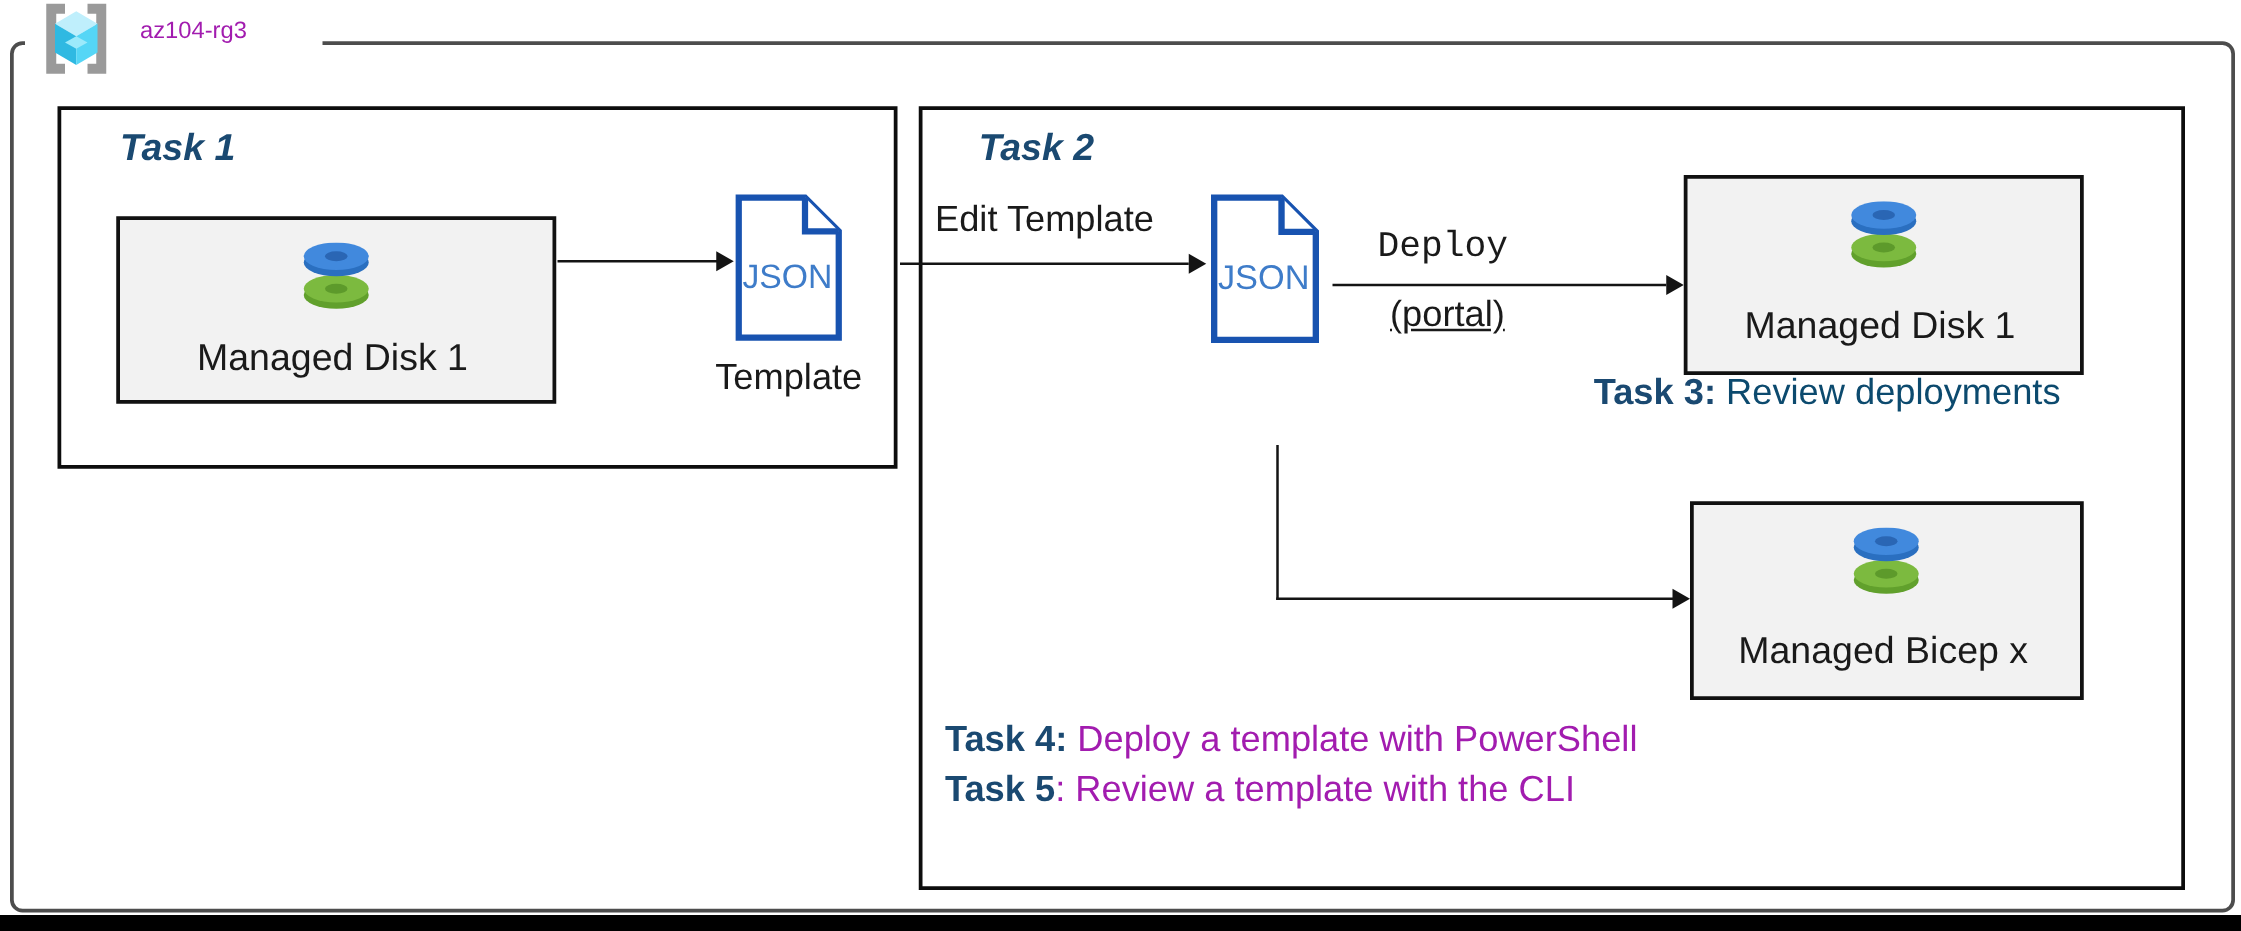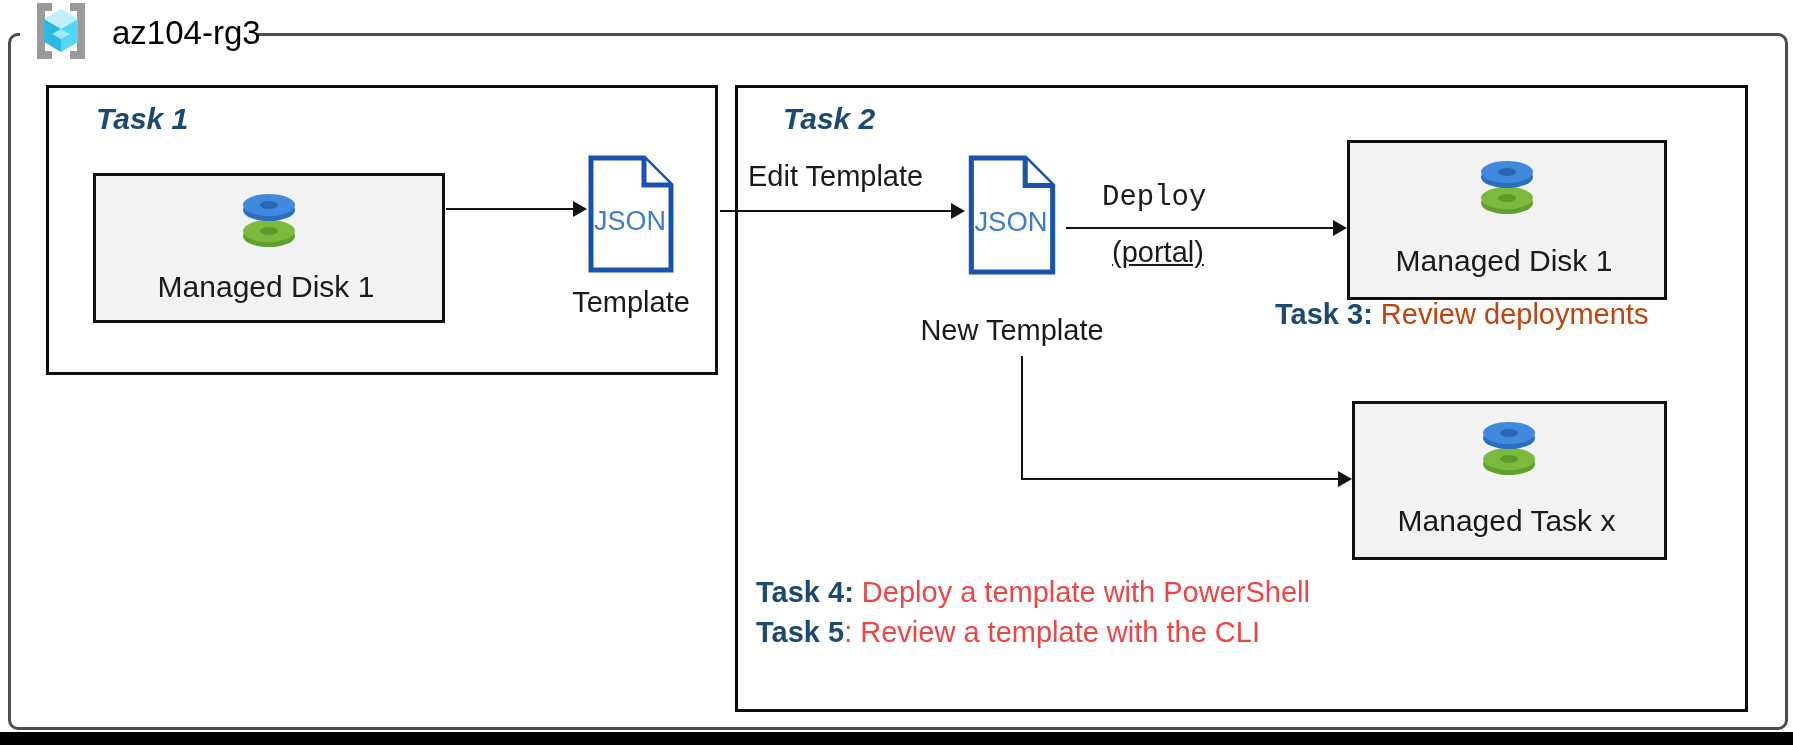"az104-rg3" .rg-label { color: #000000 -> #a21caf; font-size: 33px -> 19px }
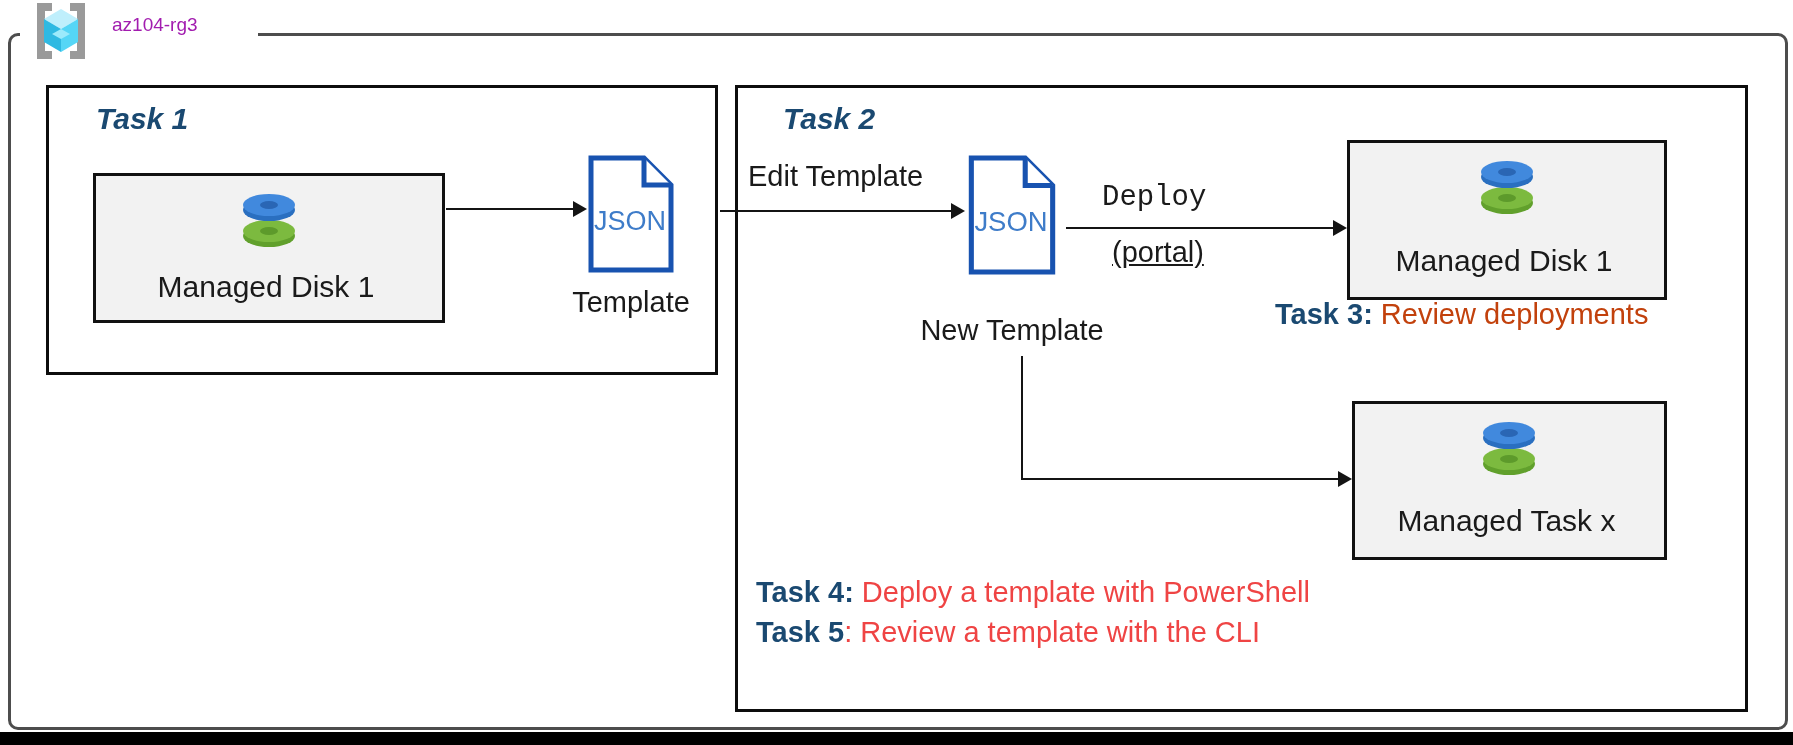"New Template" div.abs { html: <div>New Template</div> -> none }
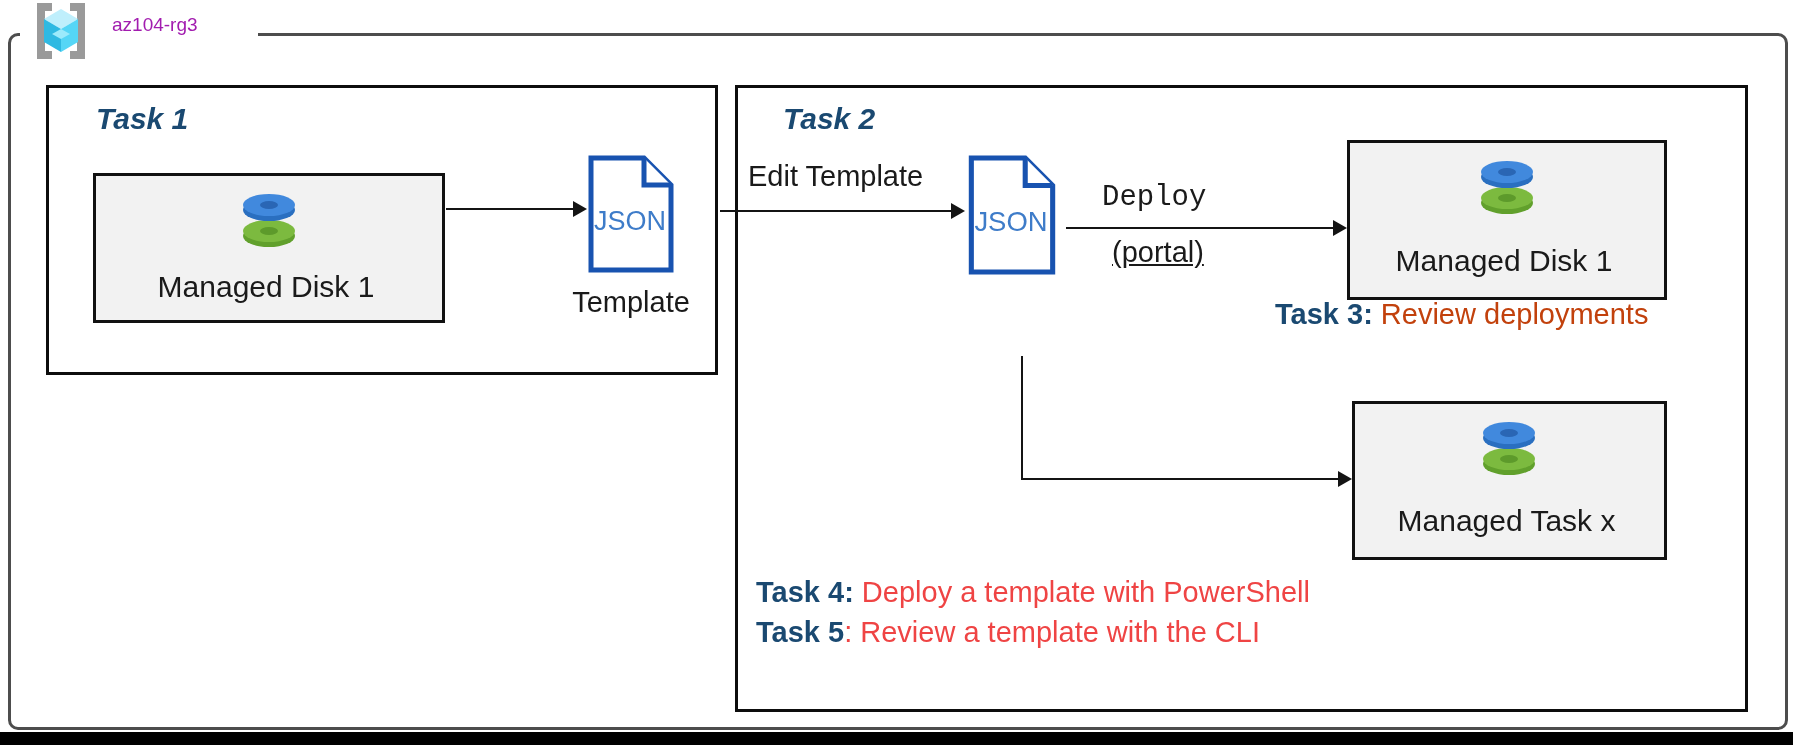"Review deployments" .task-line .r-blue { color: #c2410c -> #0c4a6e }
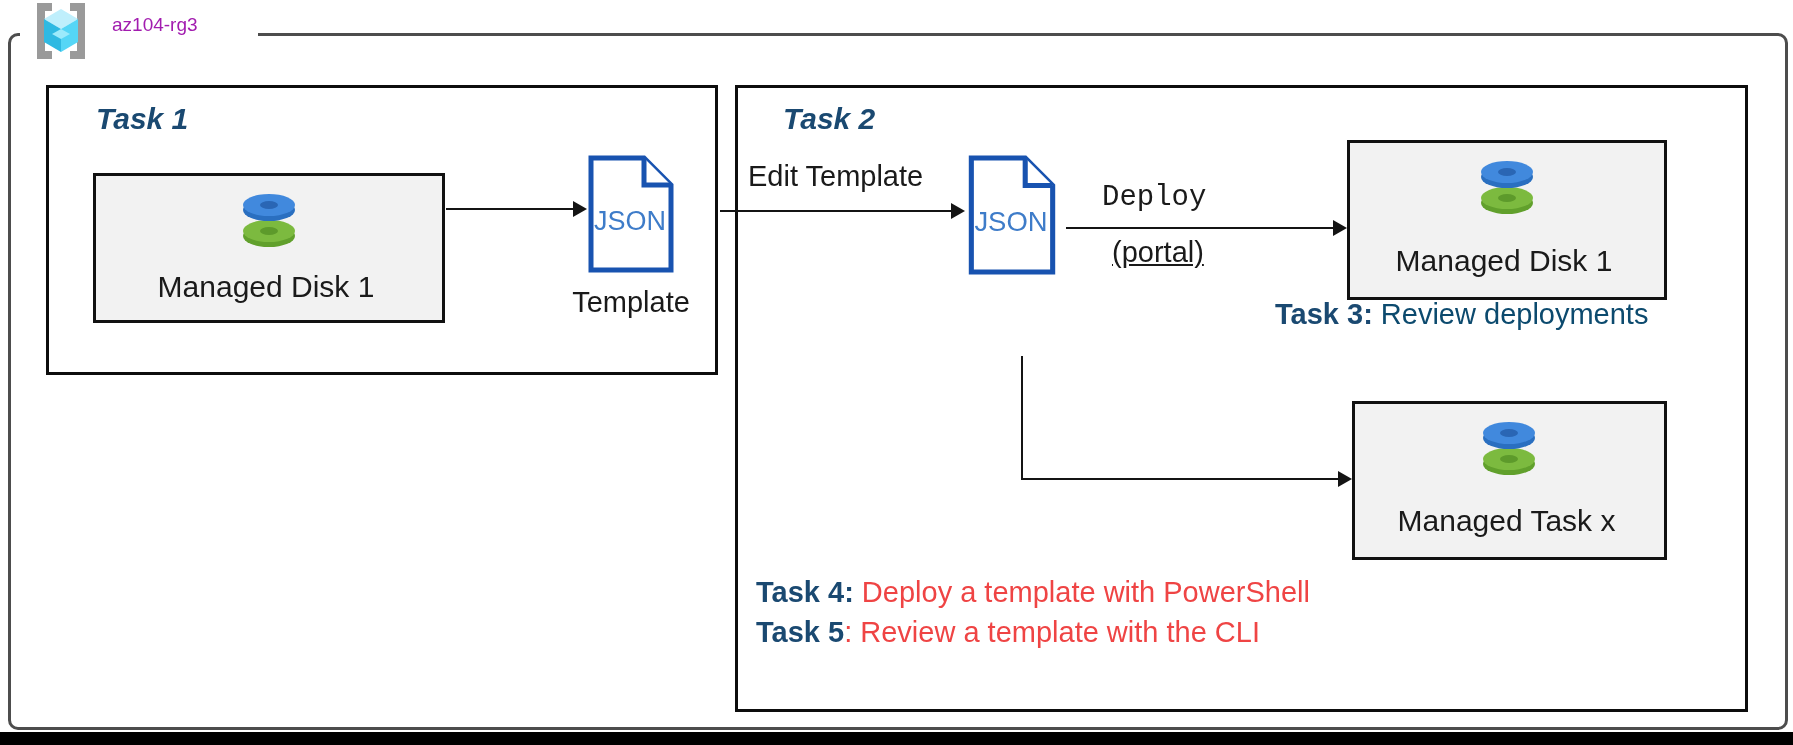"Managed Task x" div.abs { text: Task -> Bicep }
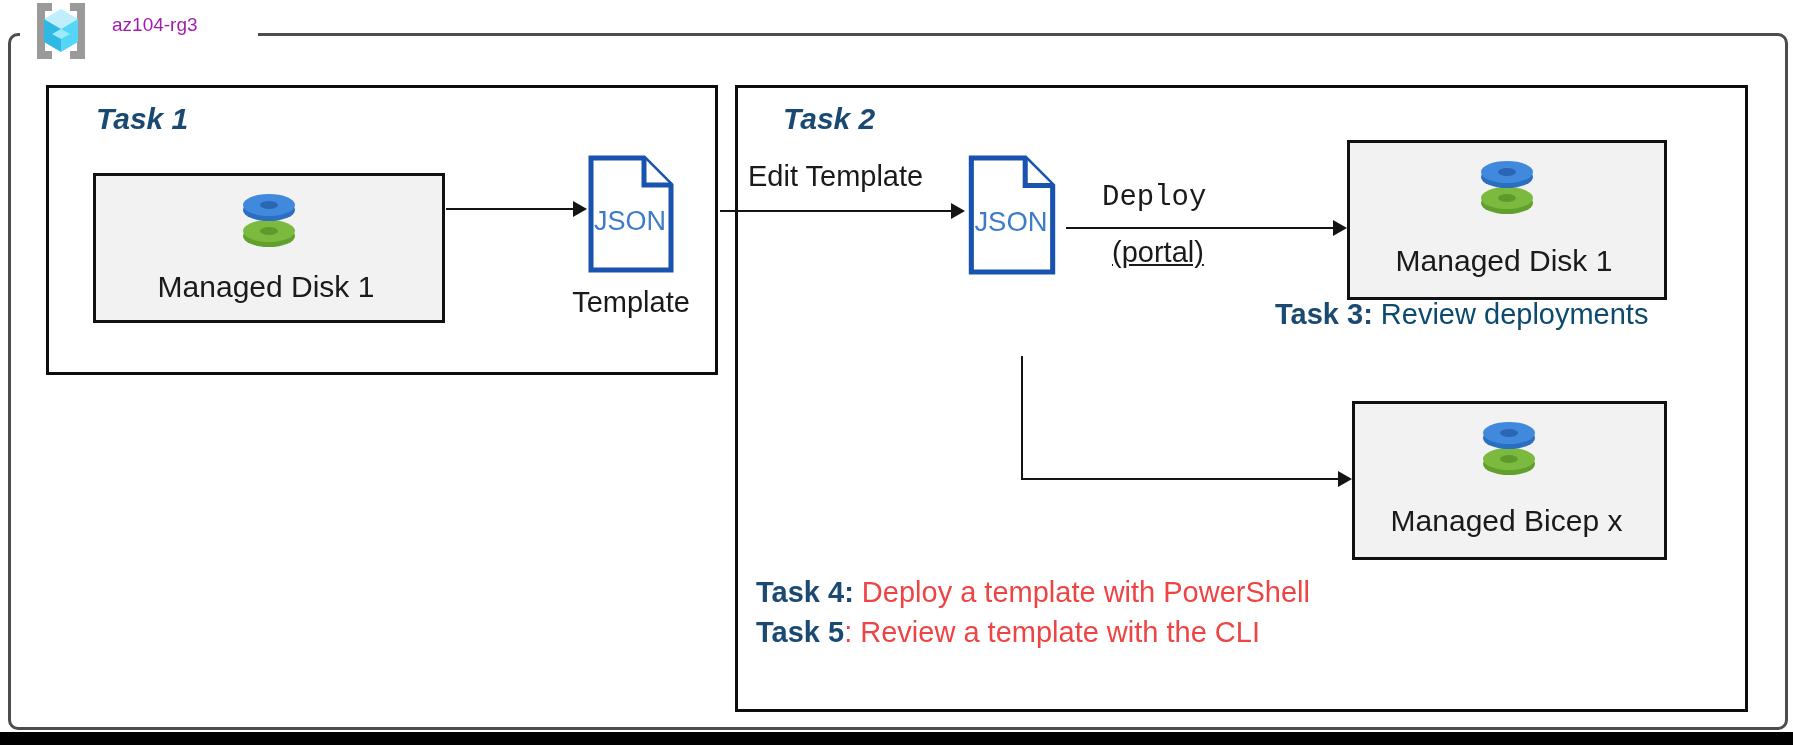"Deploy a template with PowerShell" .task-line .r { color: #ef4444 -> #a21caf }
